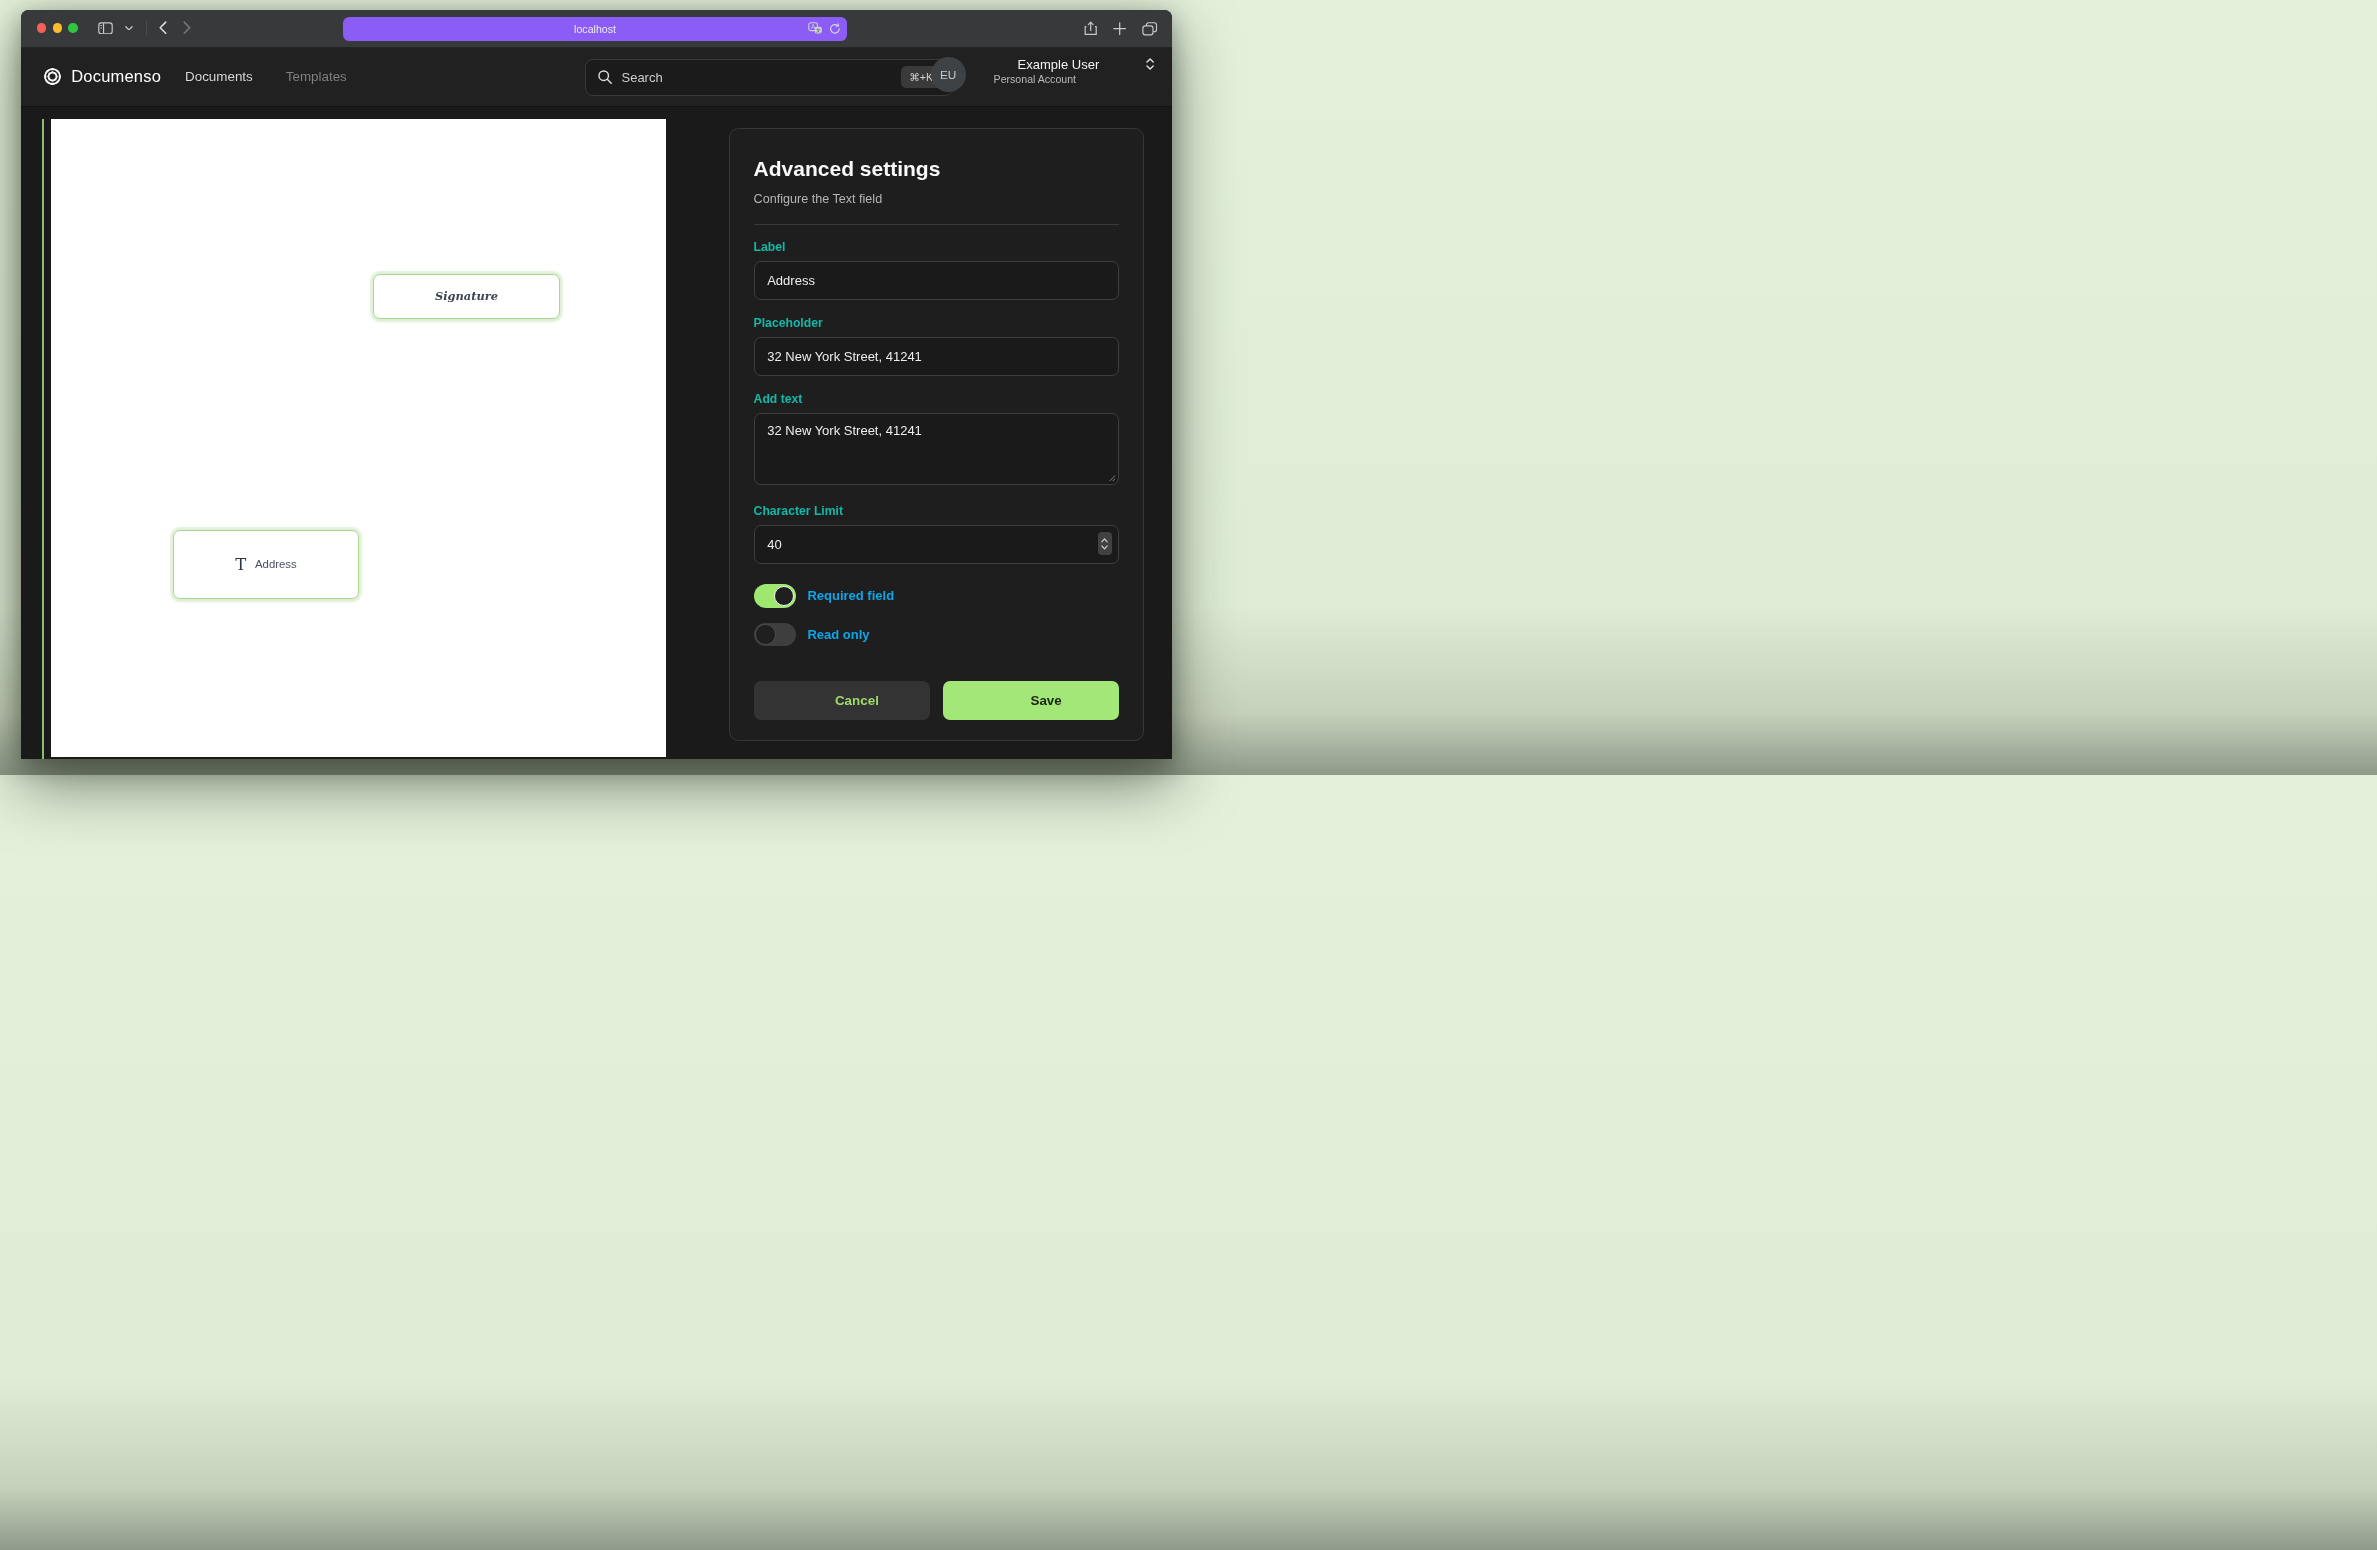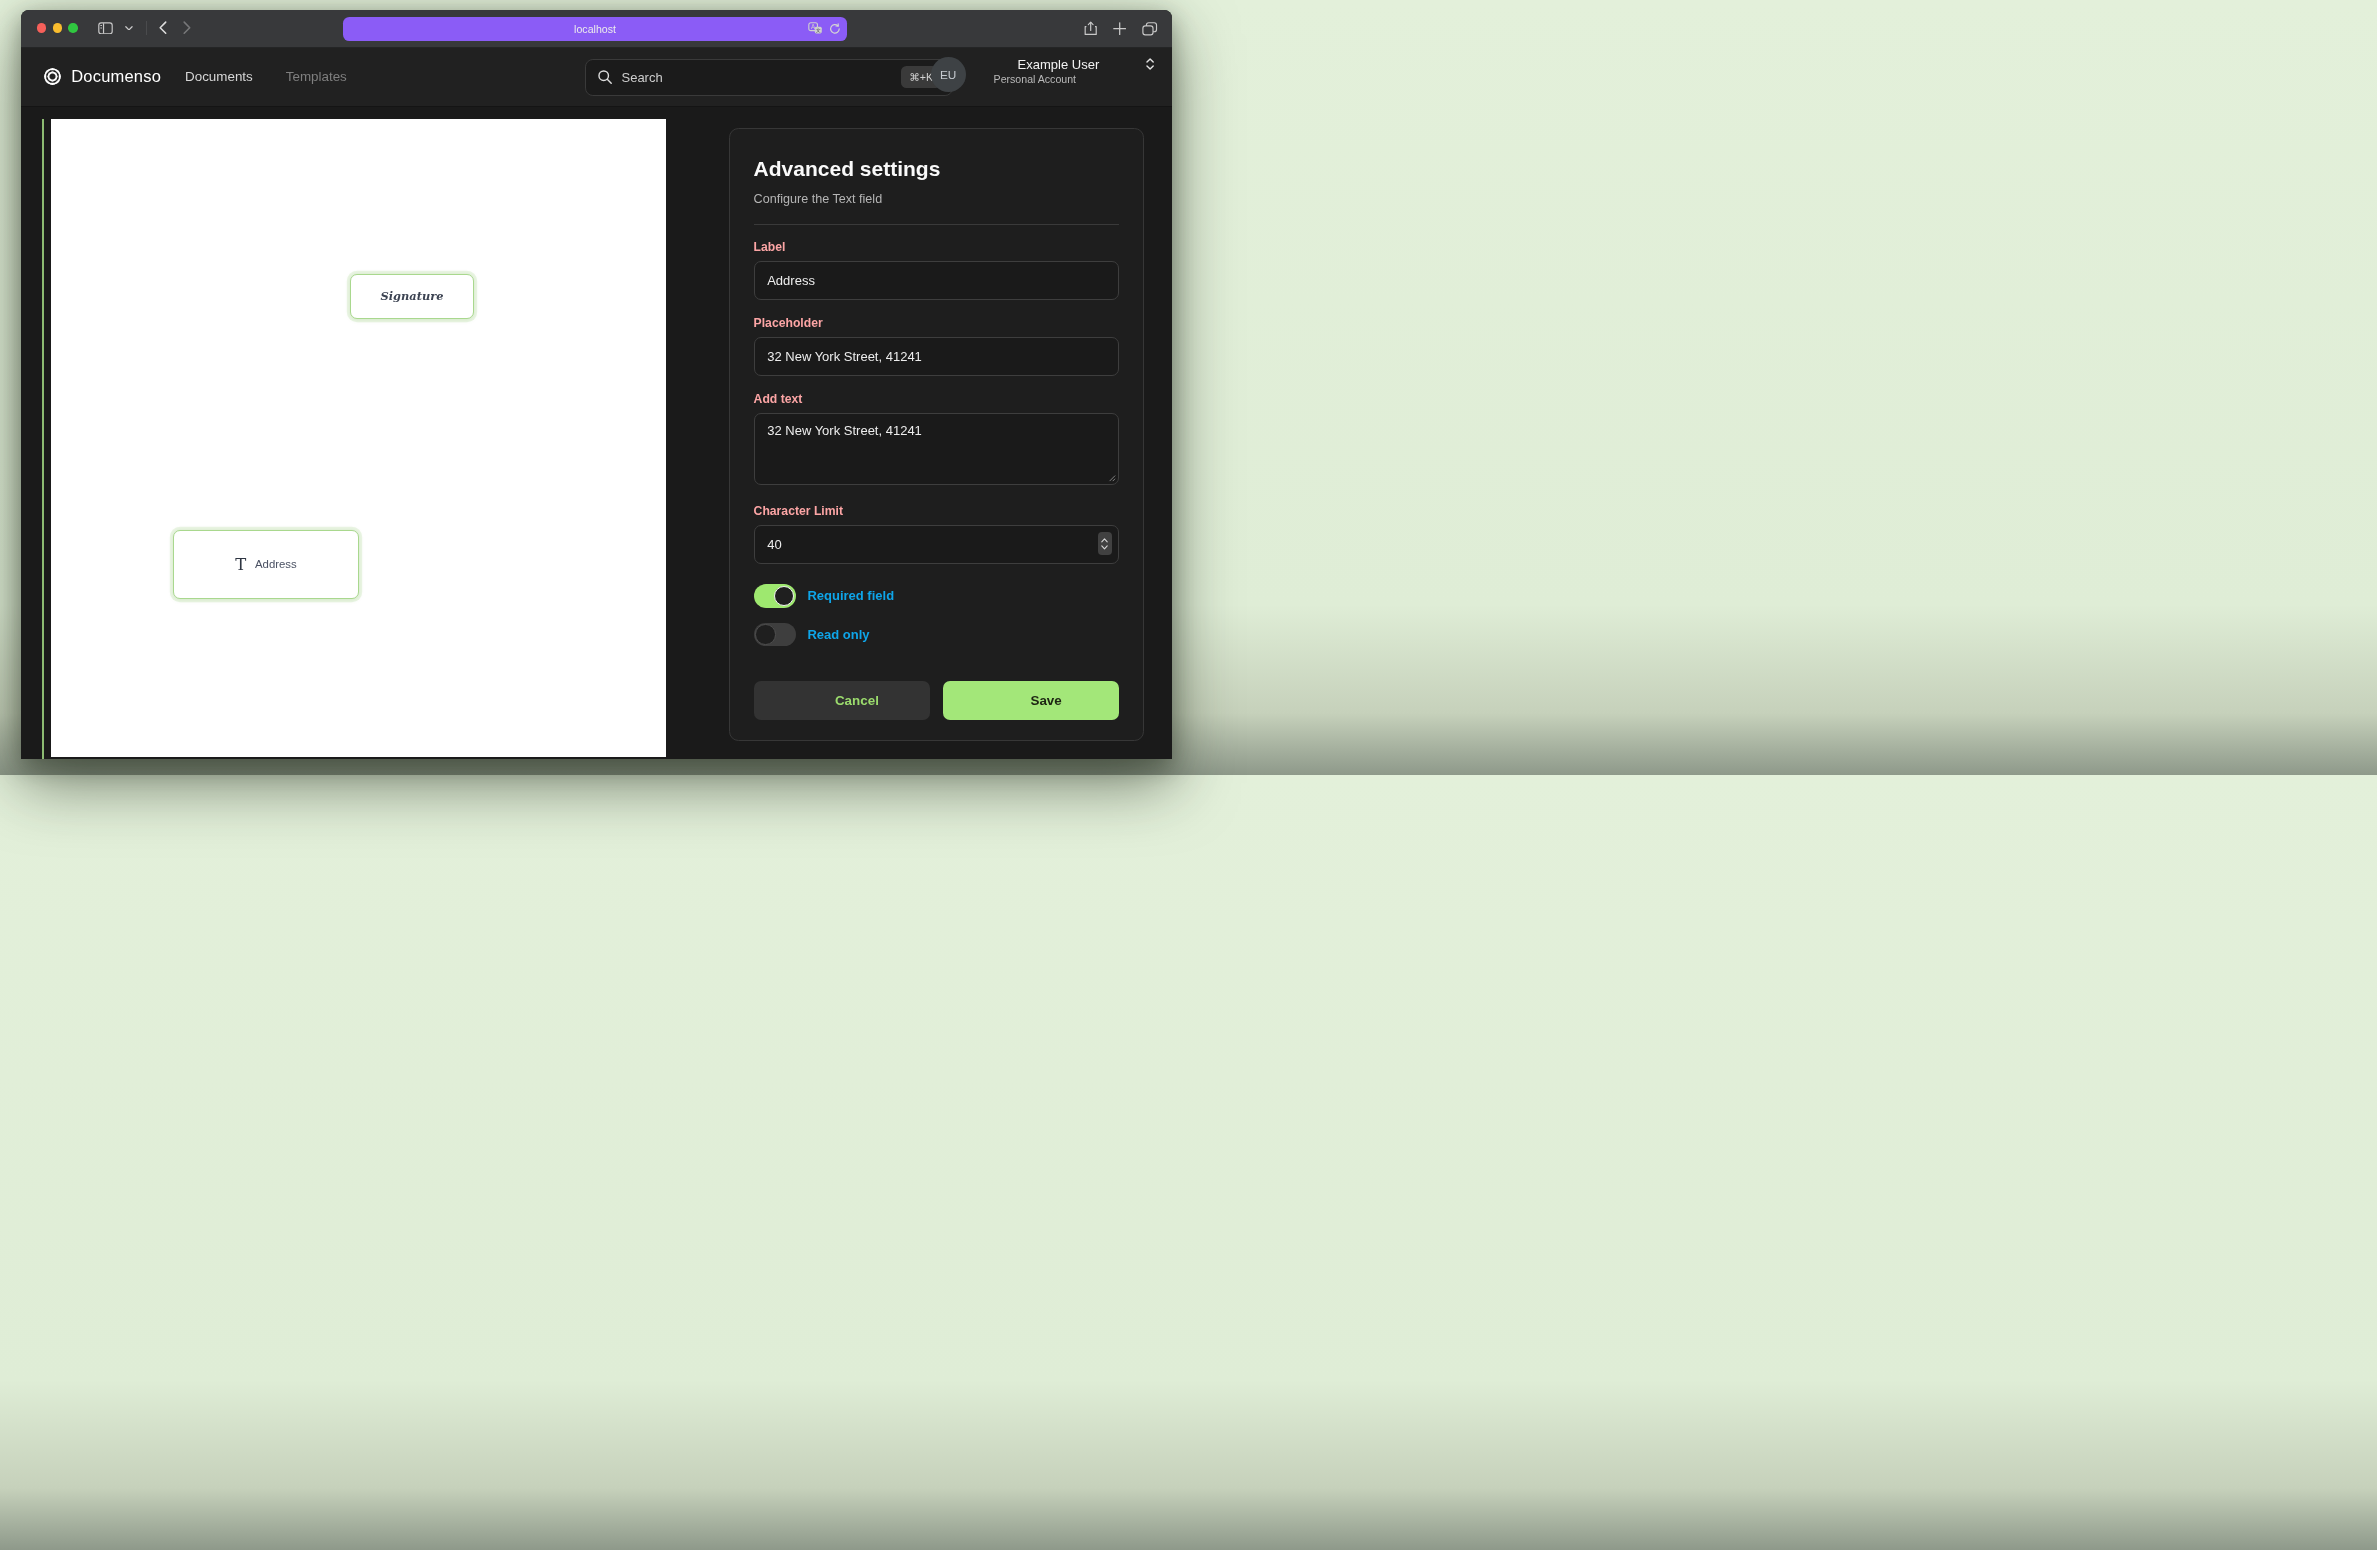"Label" .f-label { color: #fca5a5 -> #14b8a6 }
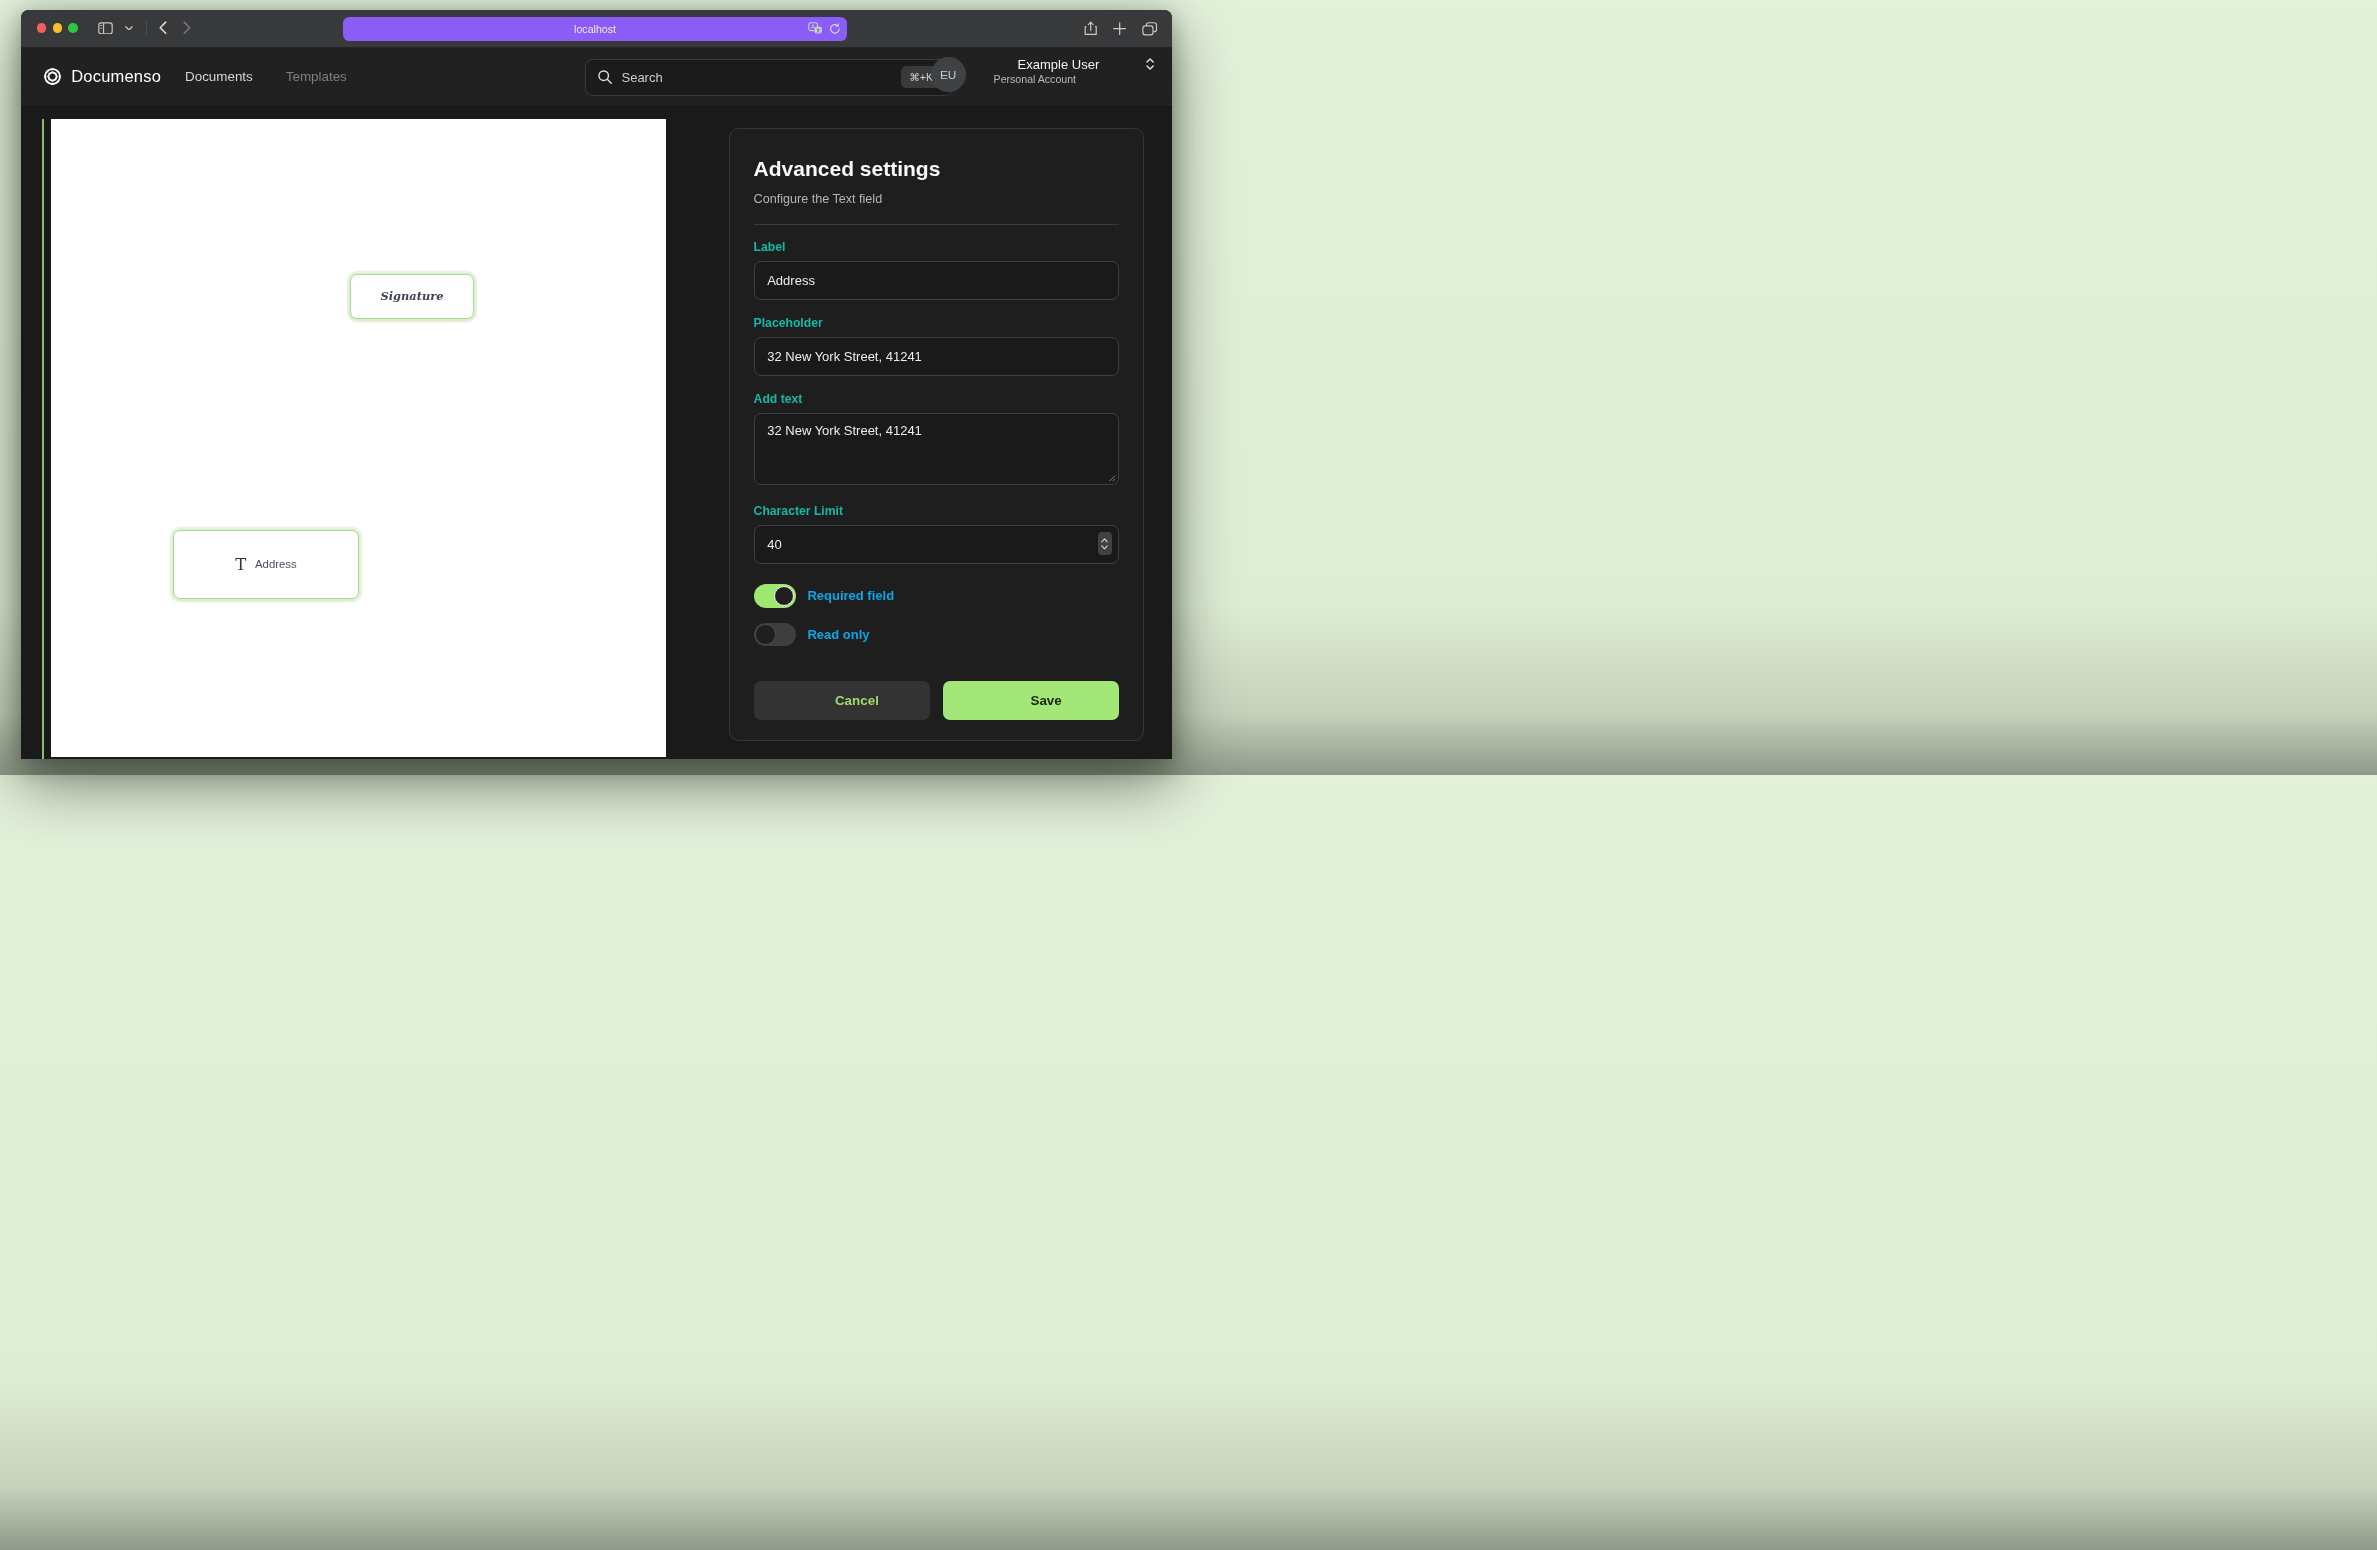"Signature" .field-signature { left: 299px -> 322px; width: 124px -> 187px }
